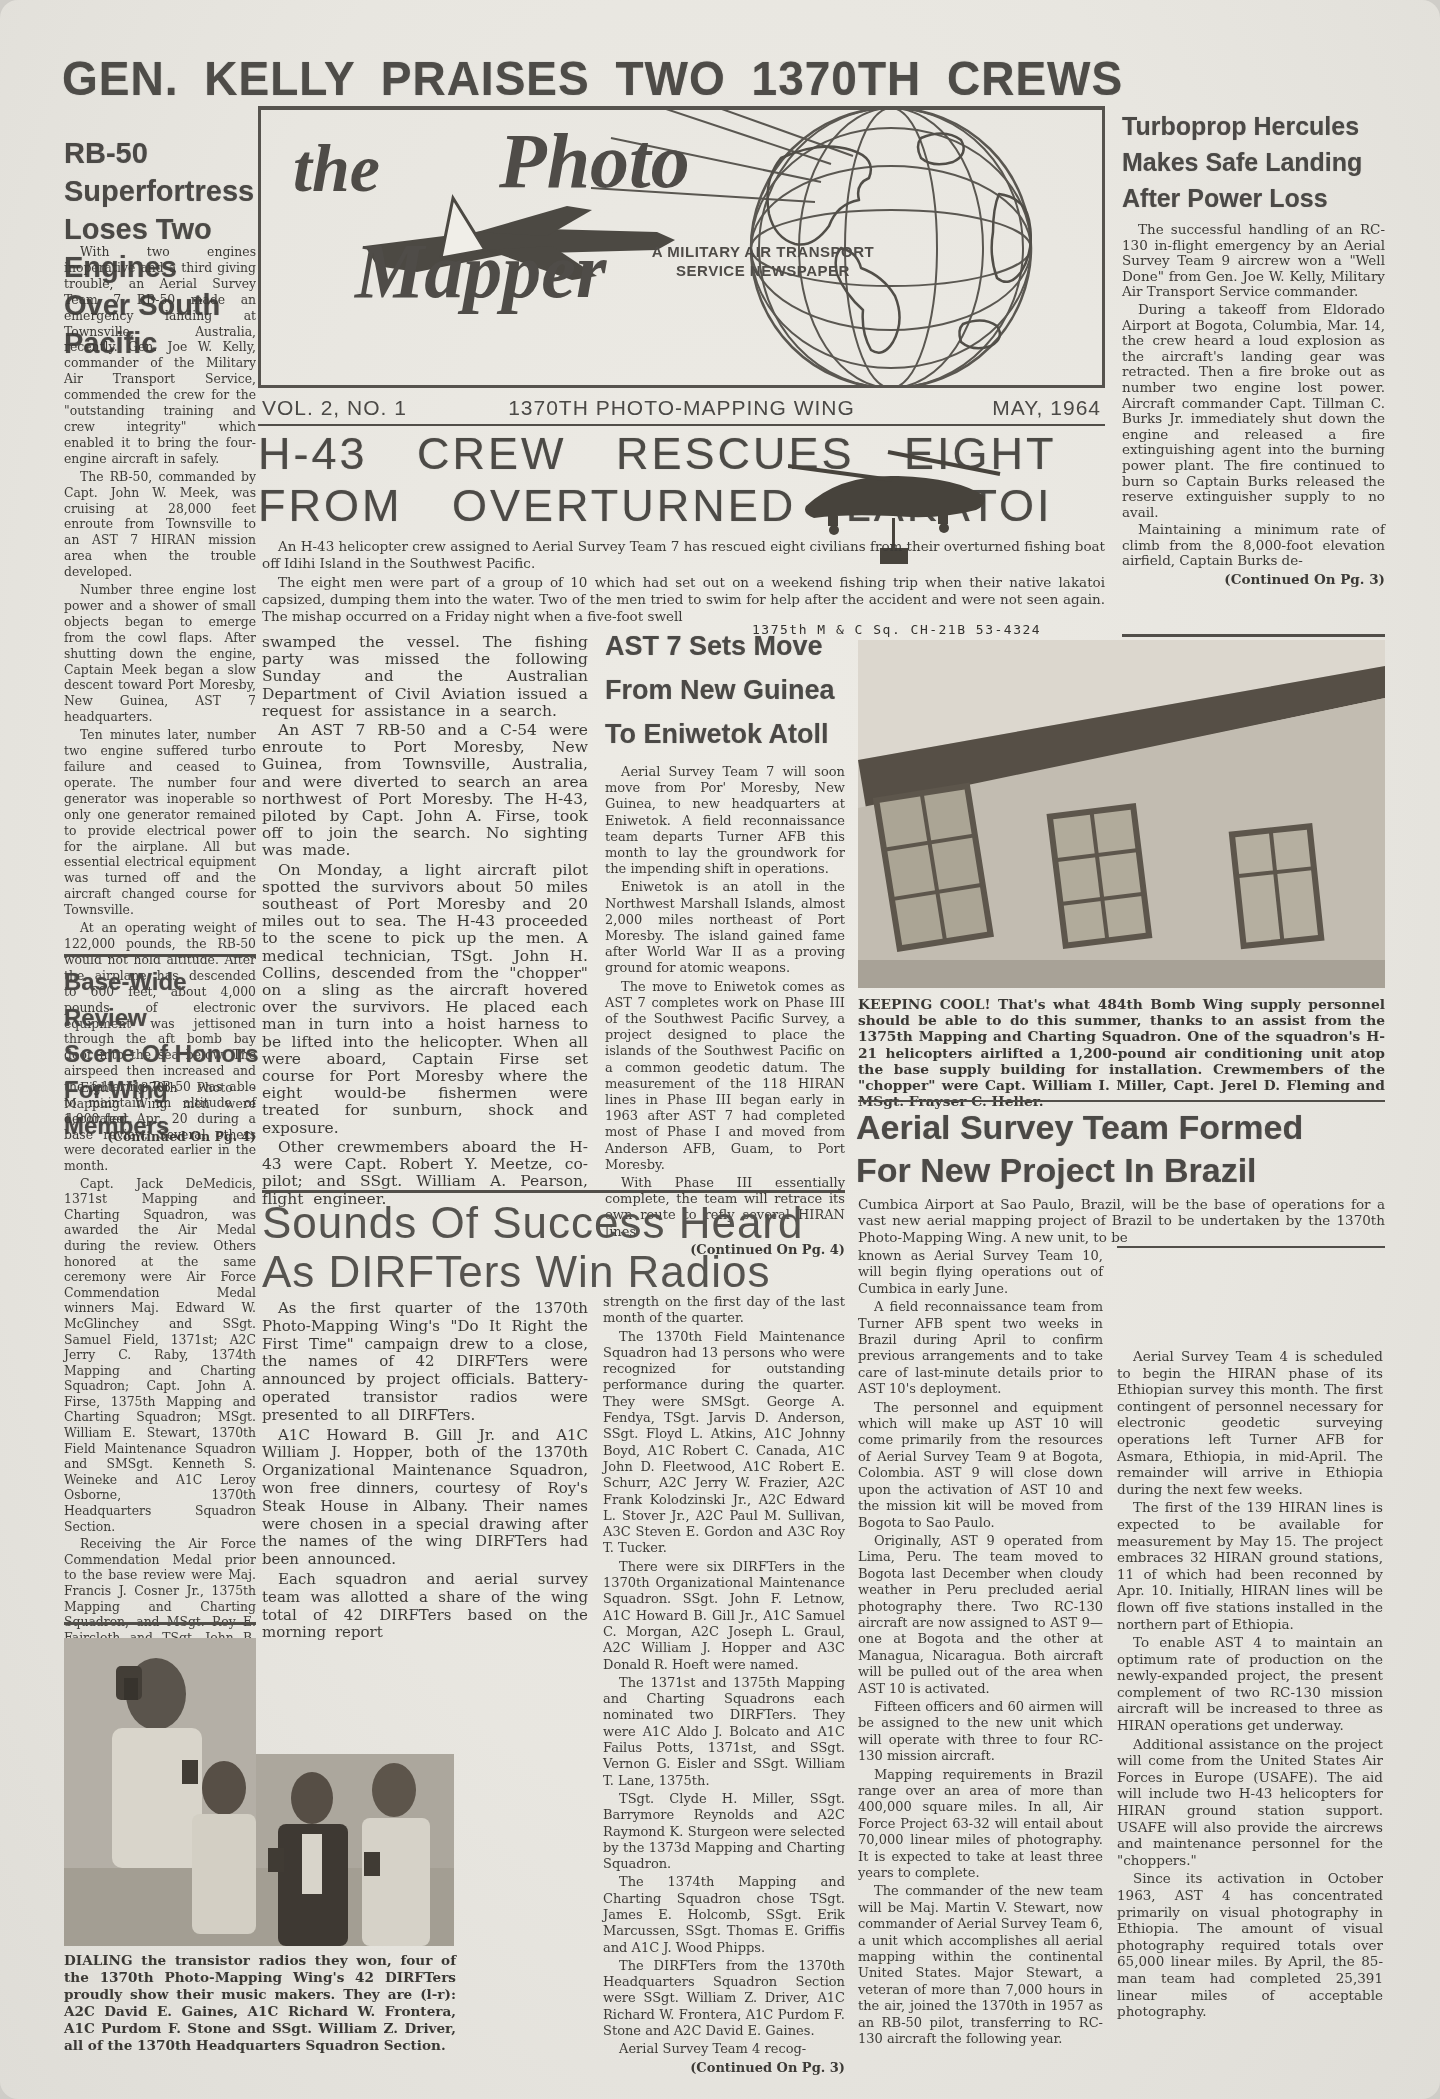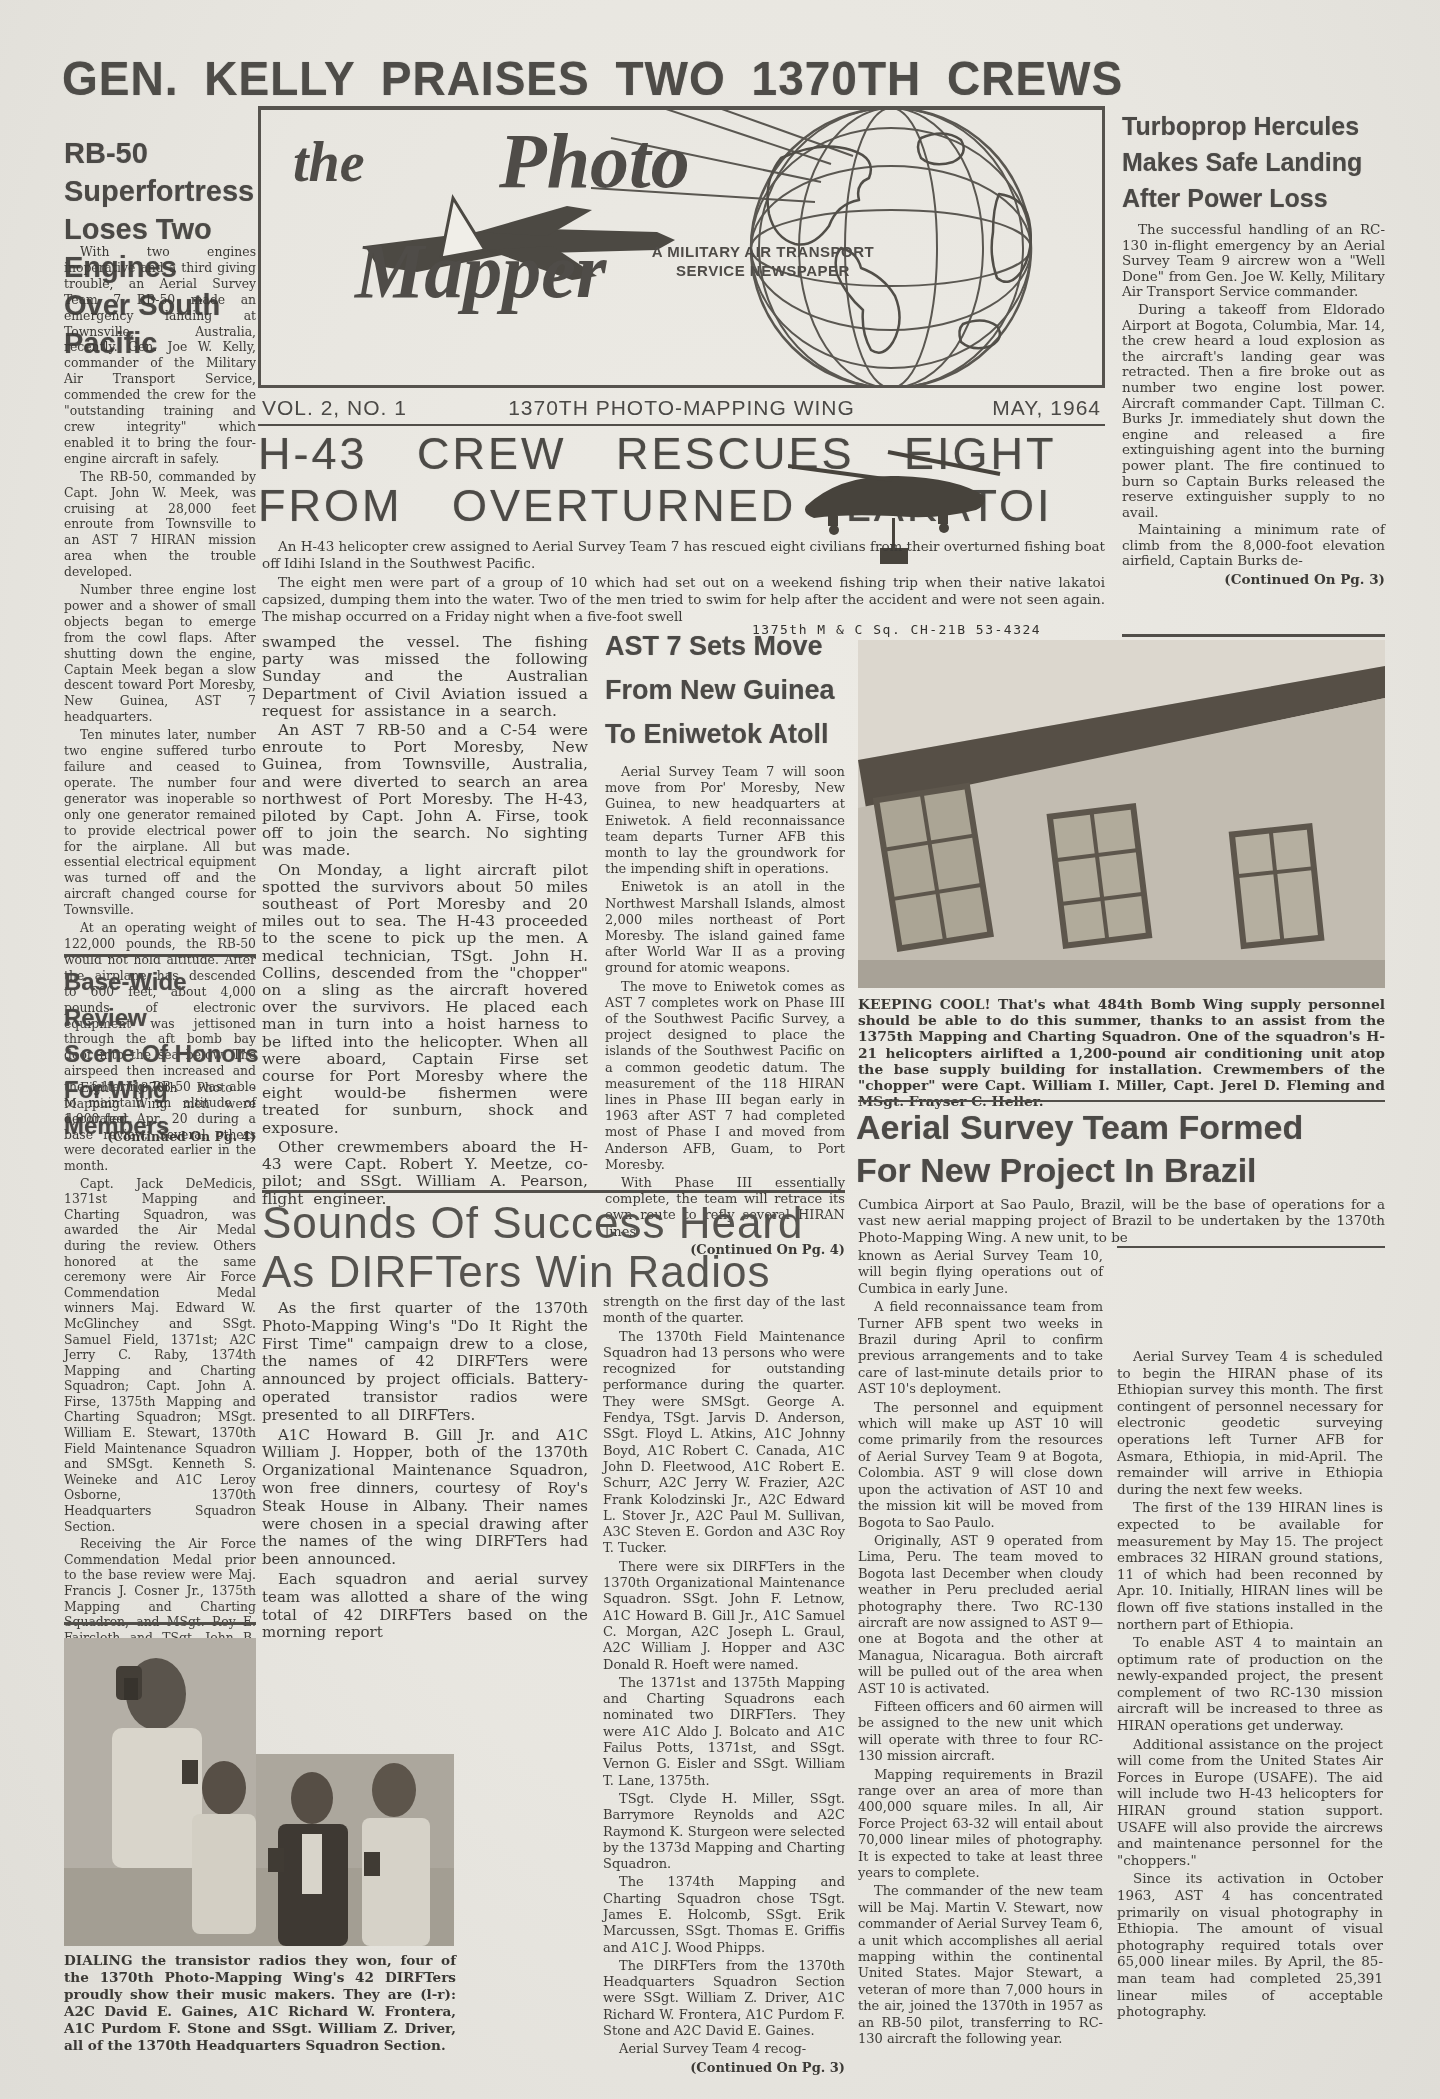"GEN. KELLY PRAISES TWO 1370TH" .sheet { border-radius: none -> 18px }
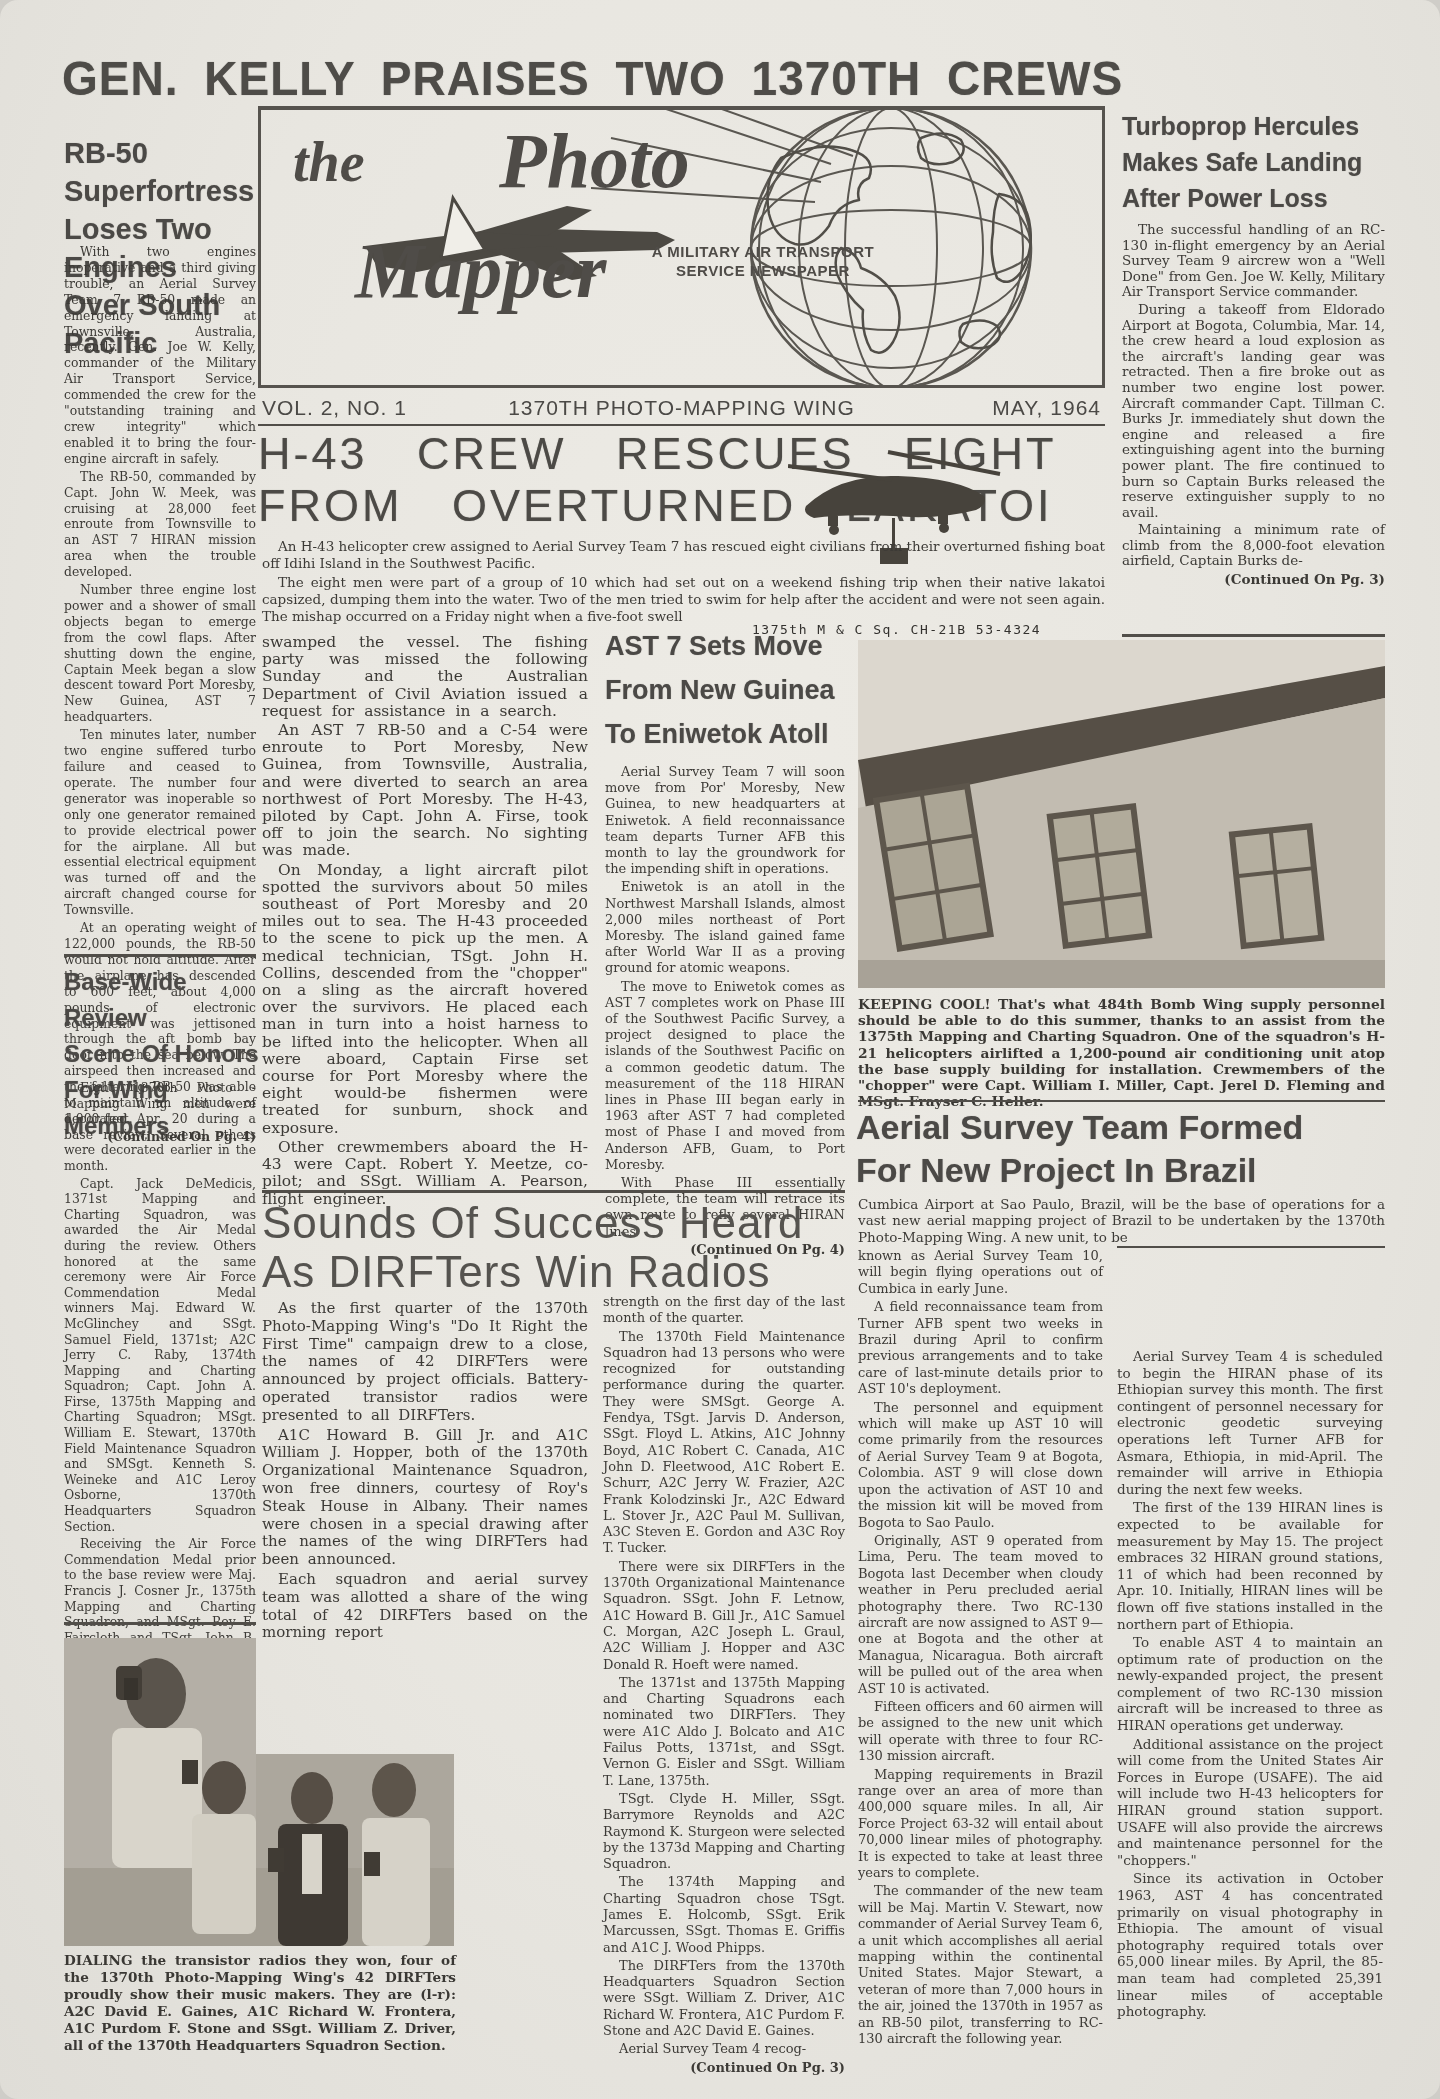"the" div.abs { font-size: 56px -> 68px }
